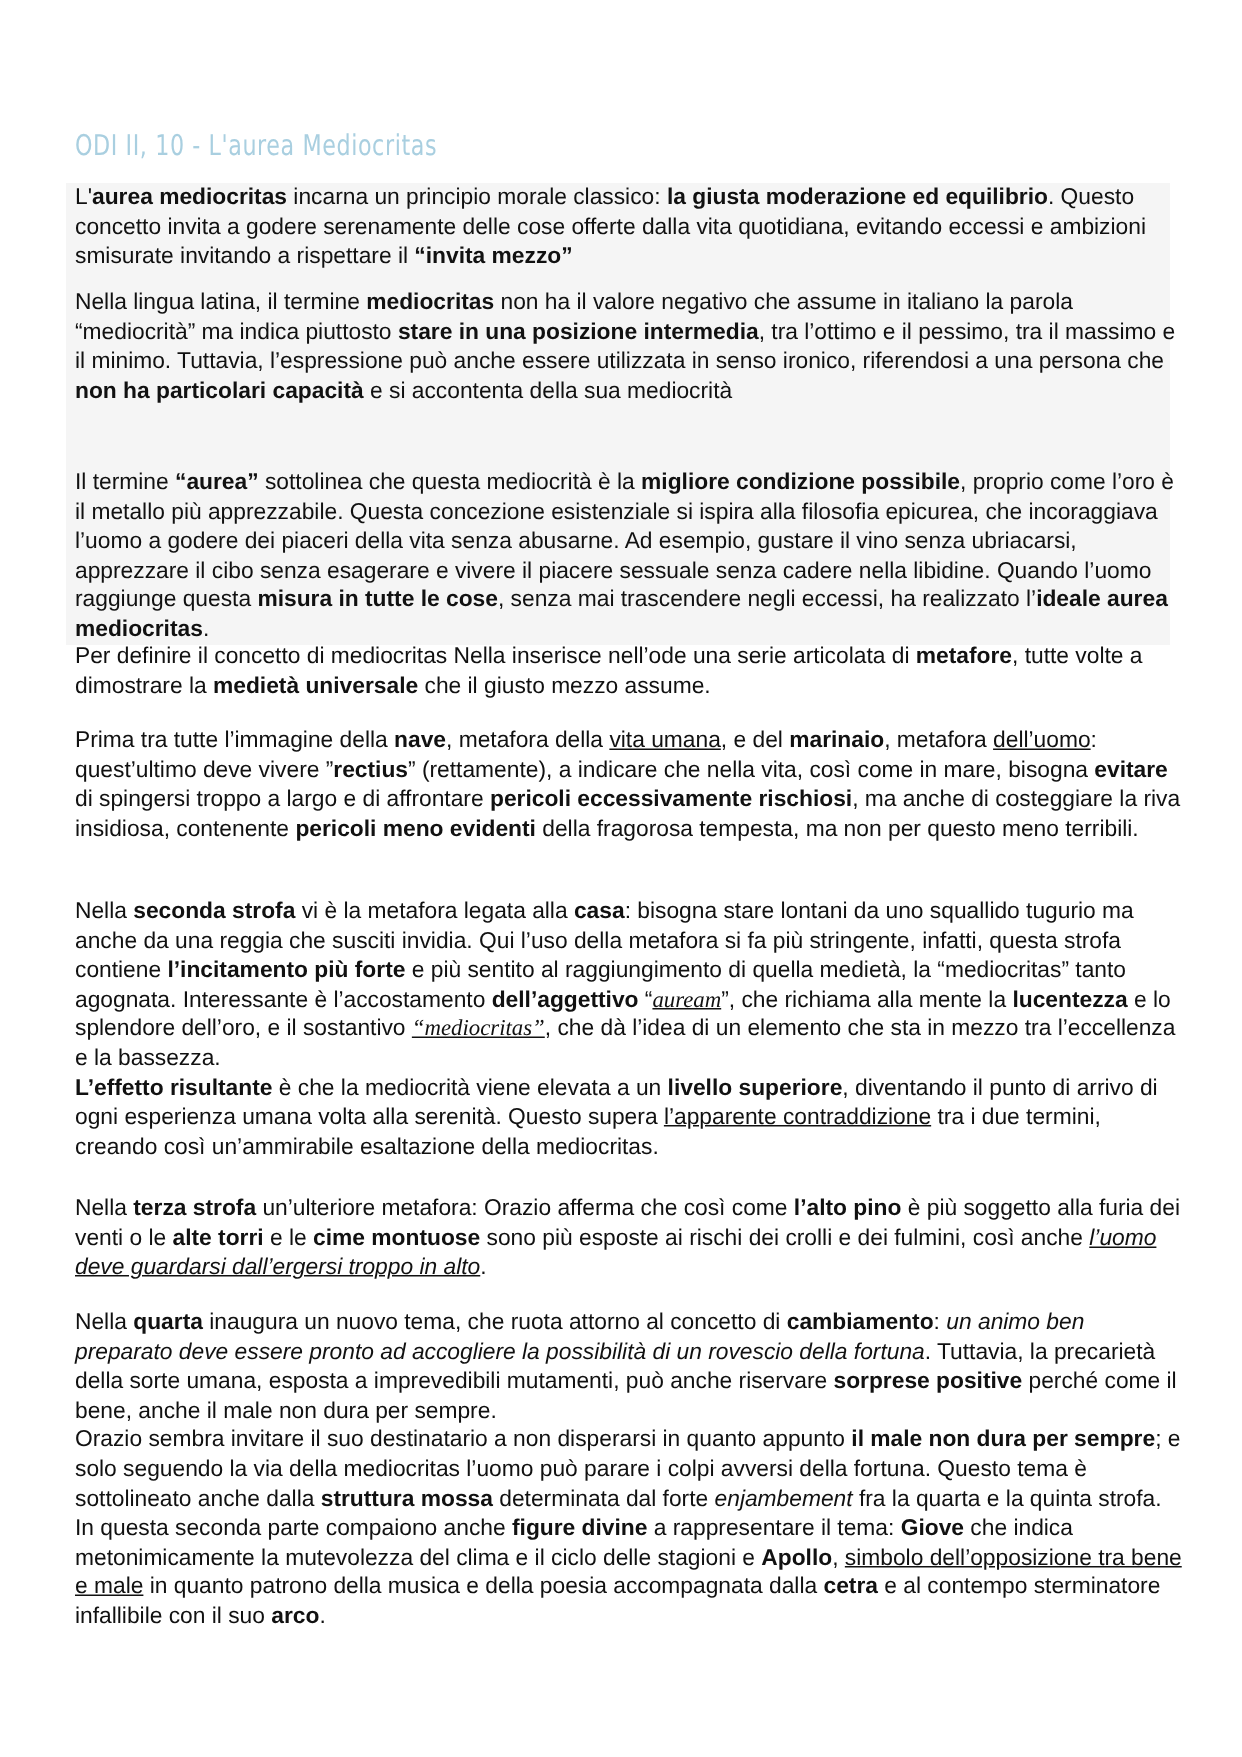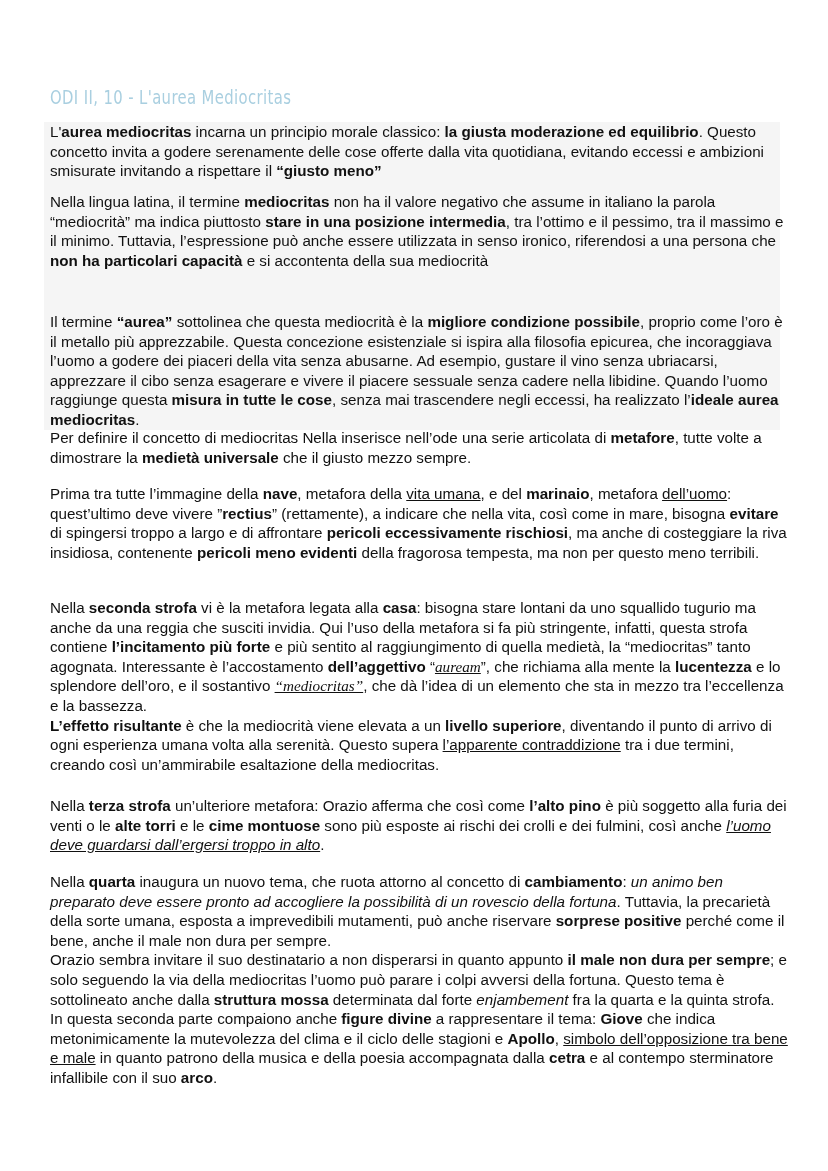"“giusto meno”" b { text: giusto meno -> invita mezzo }
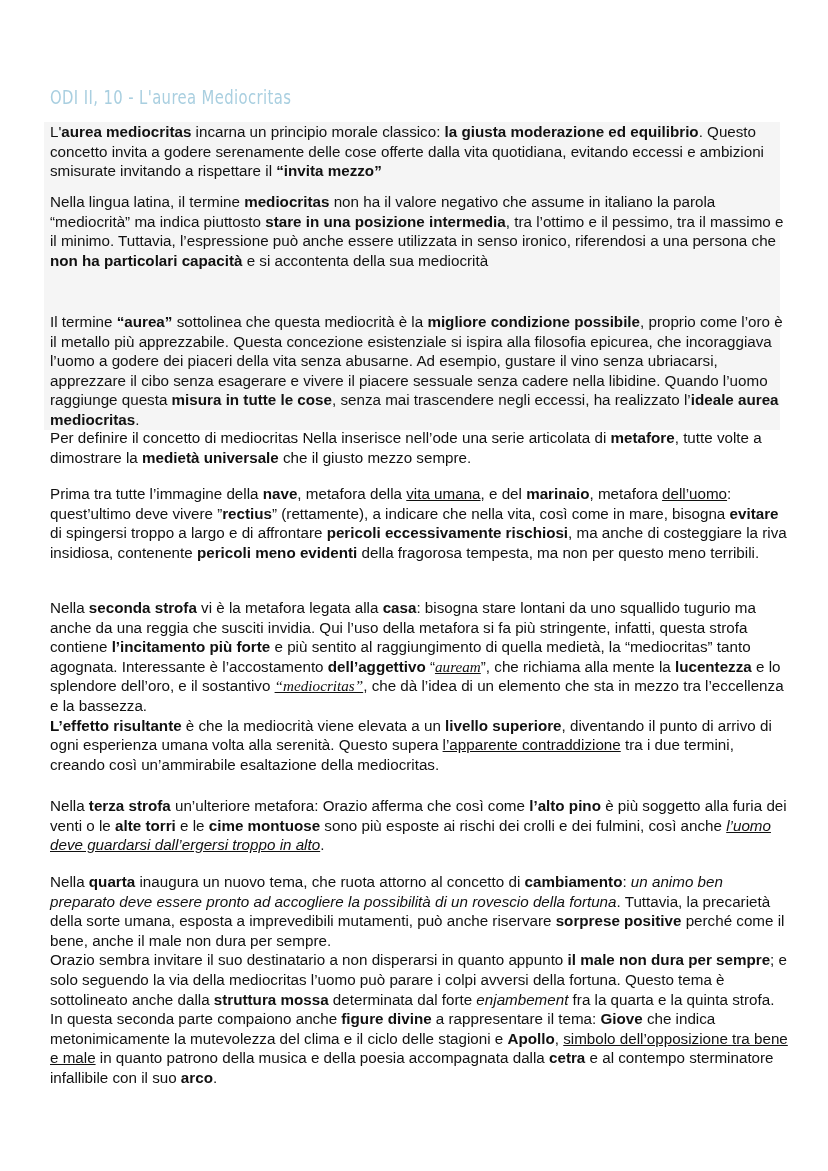"che il giusto mezzo sempre." span { text: sempre -> assume }
